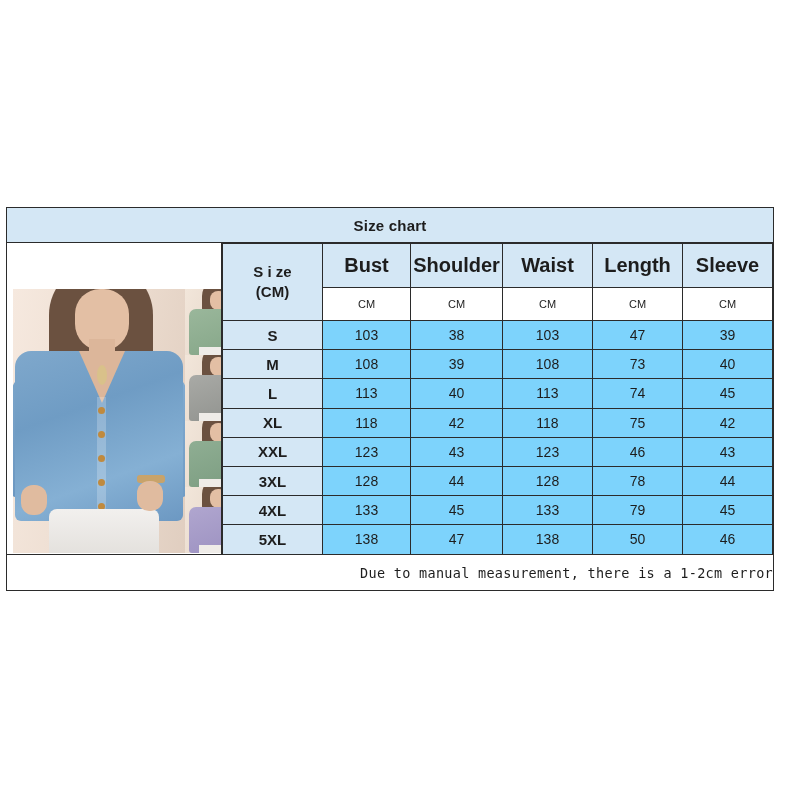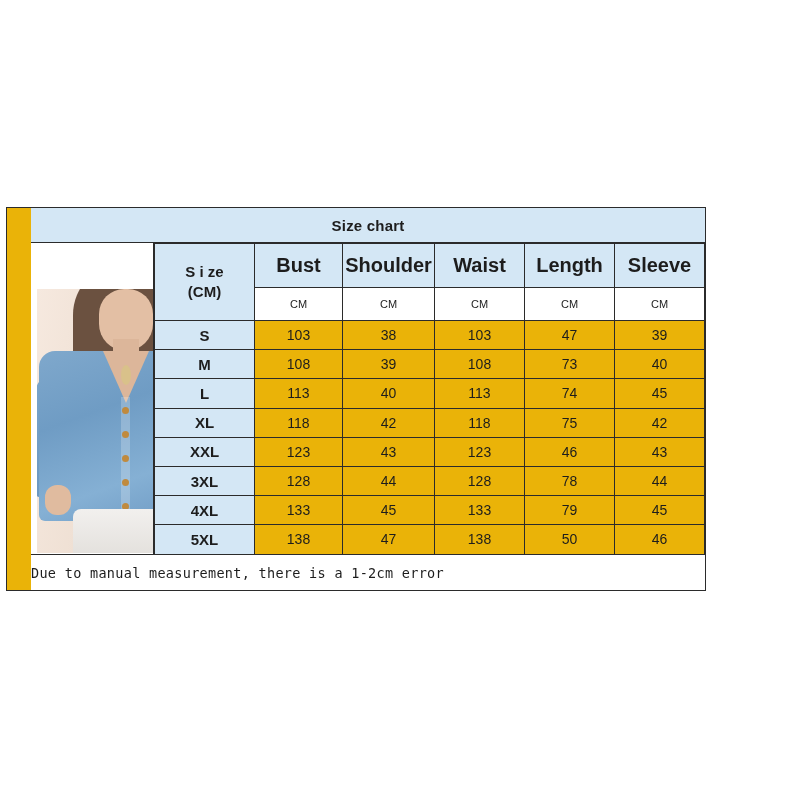"Size chart" .chart-wrap { background: #eab308 -> #7dd3fc; padding-left: 24px -> none; width: 700px -> 768px }
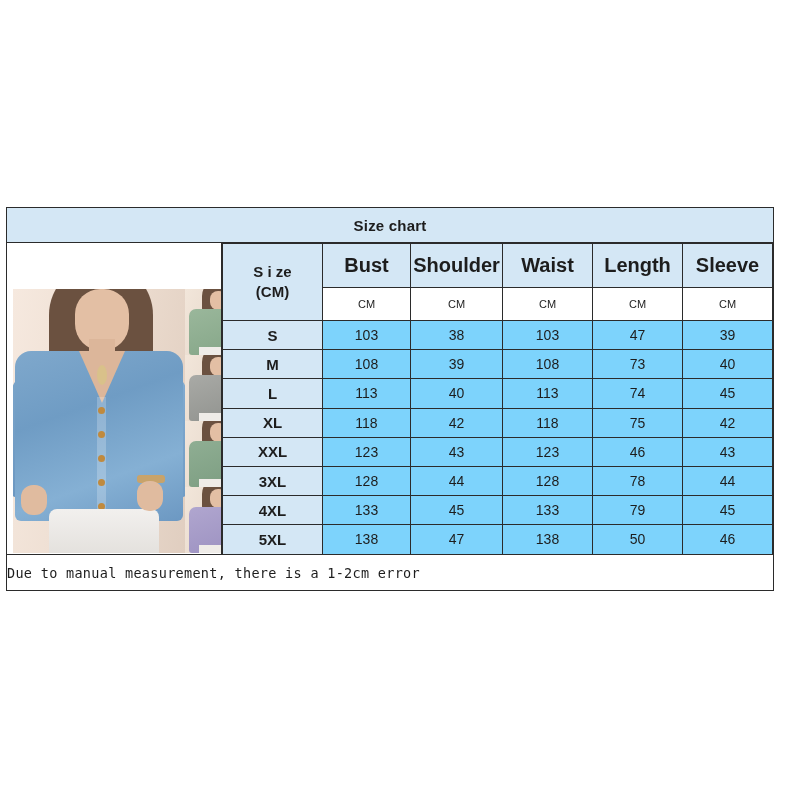"Due to manual measurement, there" .note-bar { justify-content: flex-start -> flex-end }
